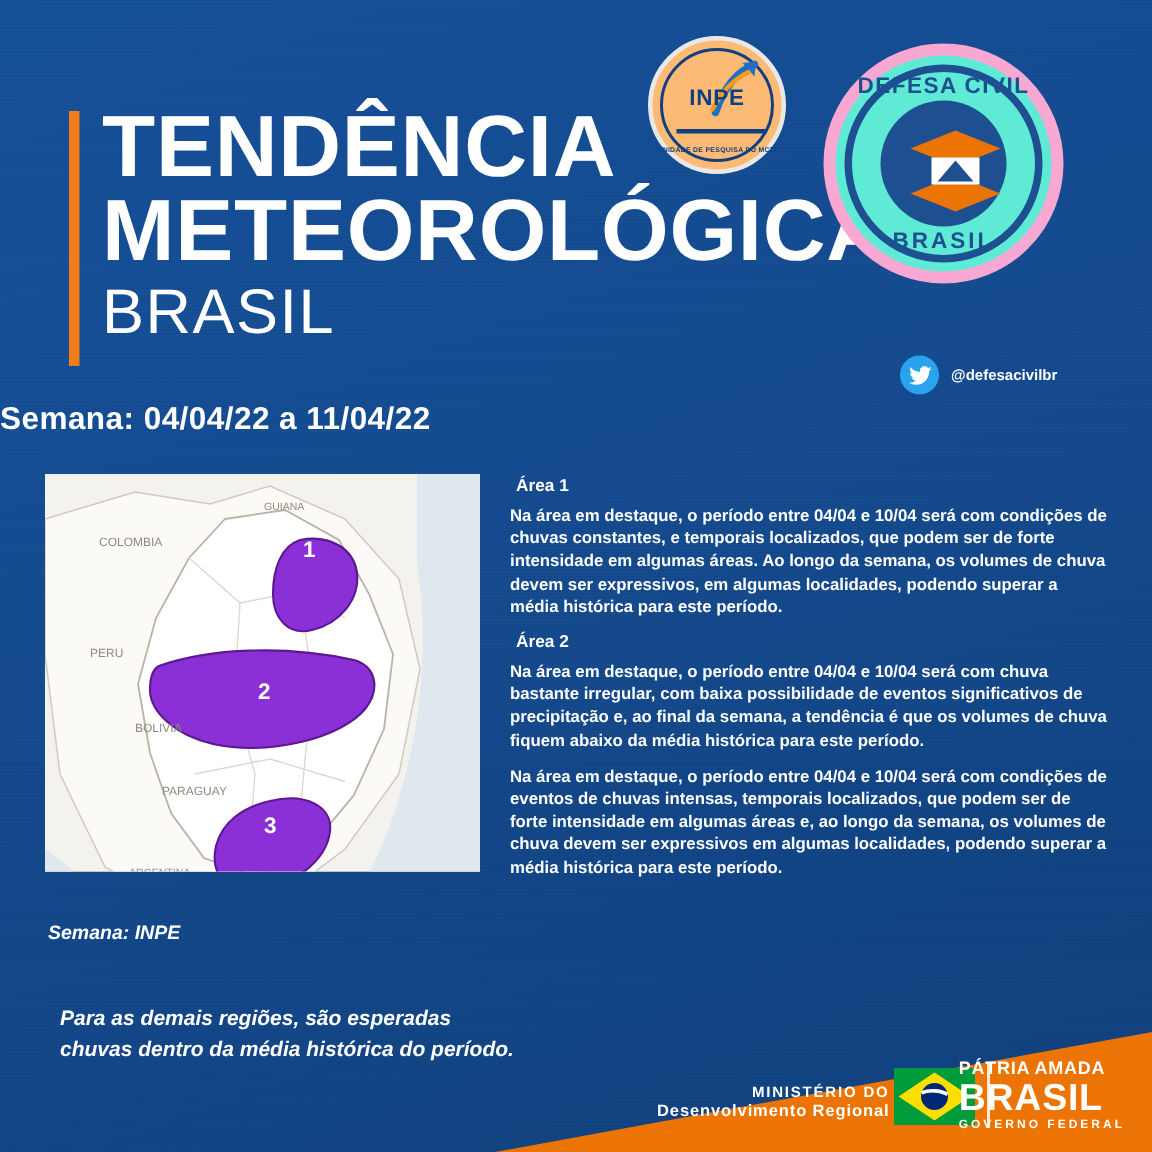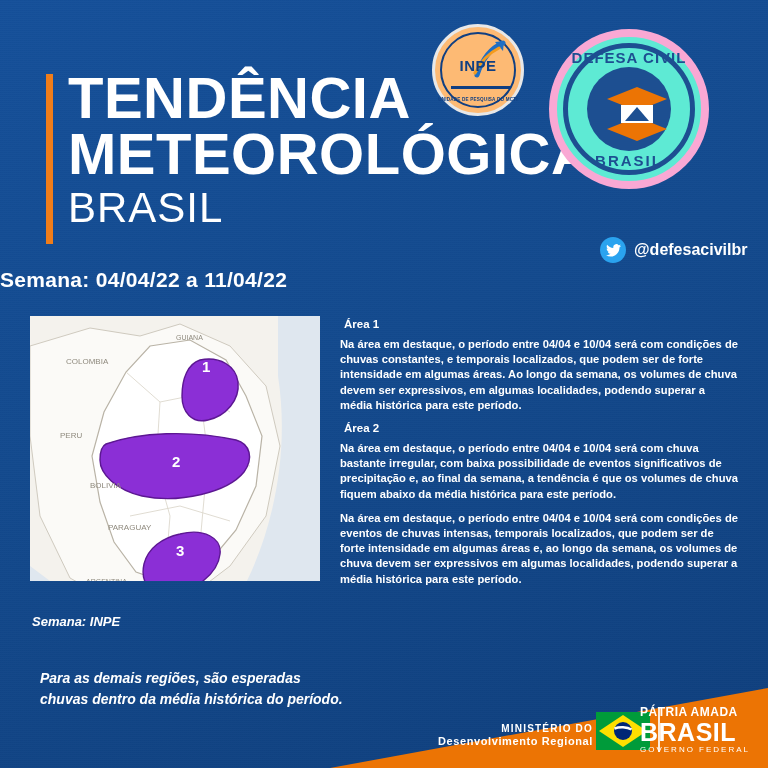"@defesacivilbr" .tw .handle { font-size: 16px -> 10px }
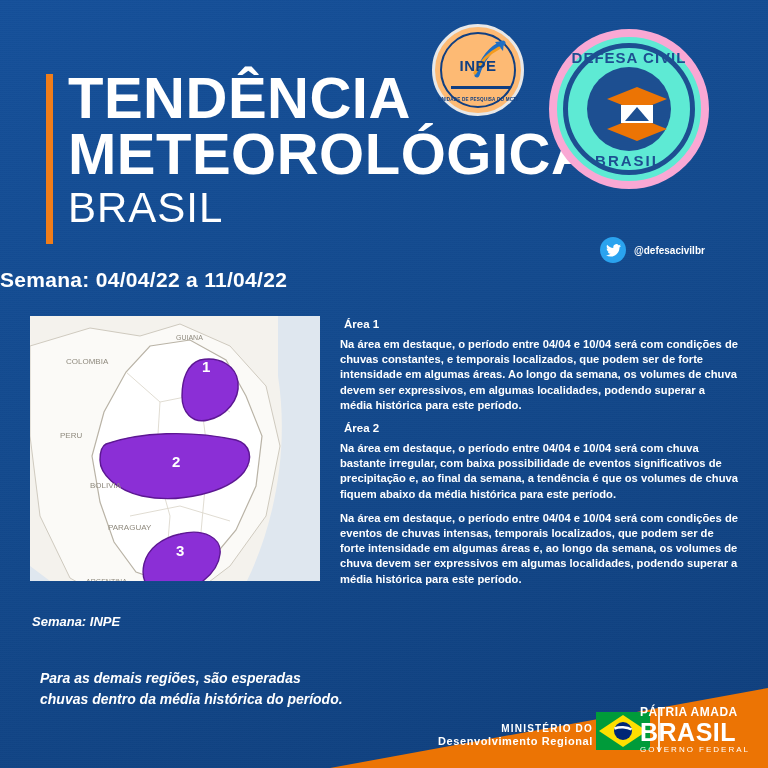"GOVERNO FEDERAL" .gov .g3 { font-weight: normal -> bold }
